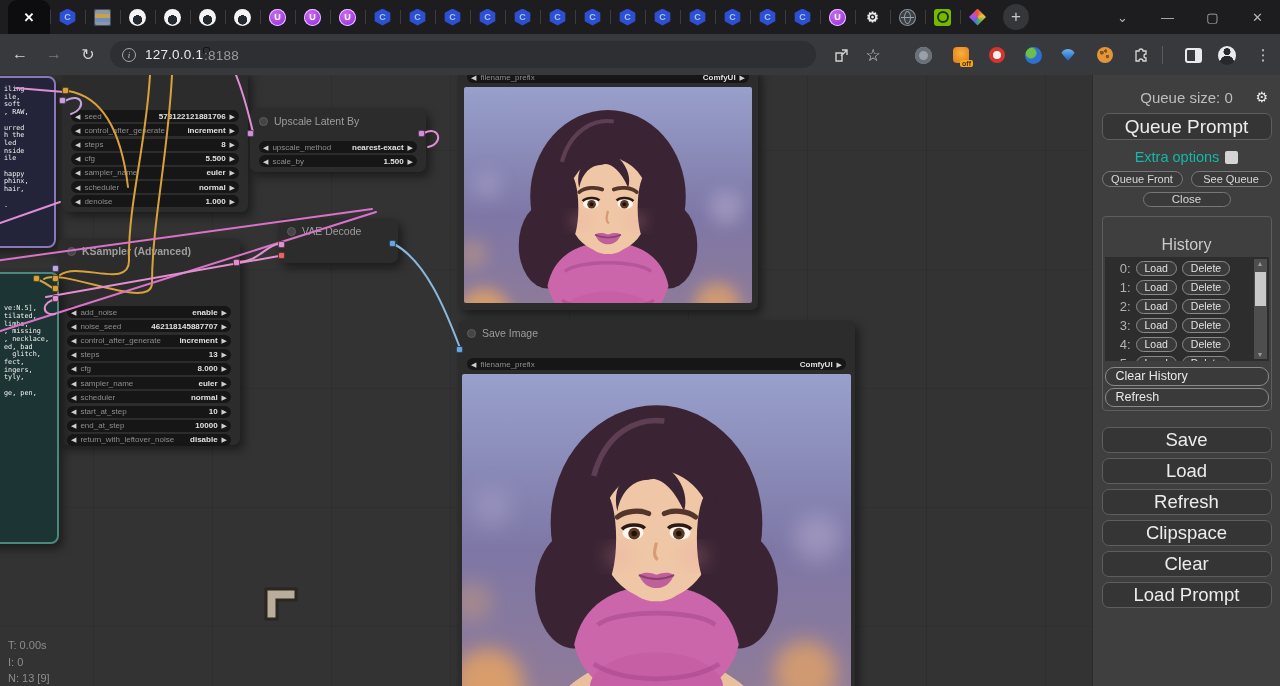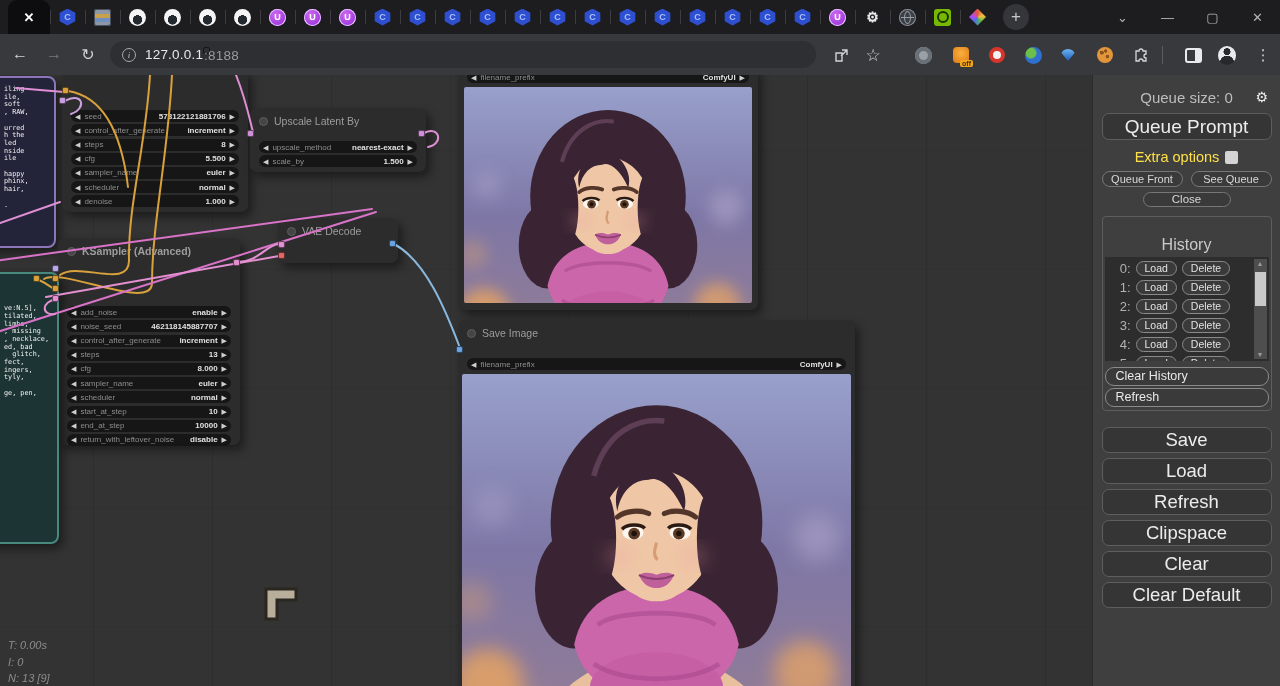"Extra options" .extra { color: #fde047 -> #14b8a6 }
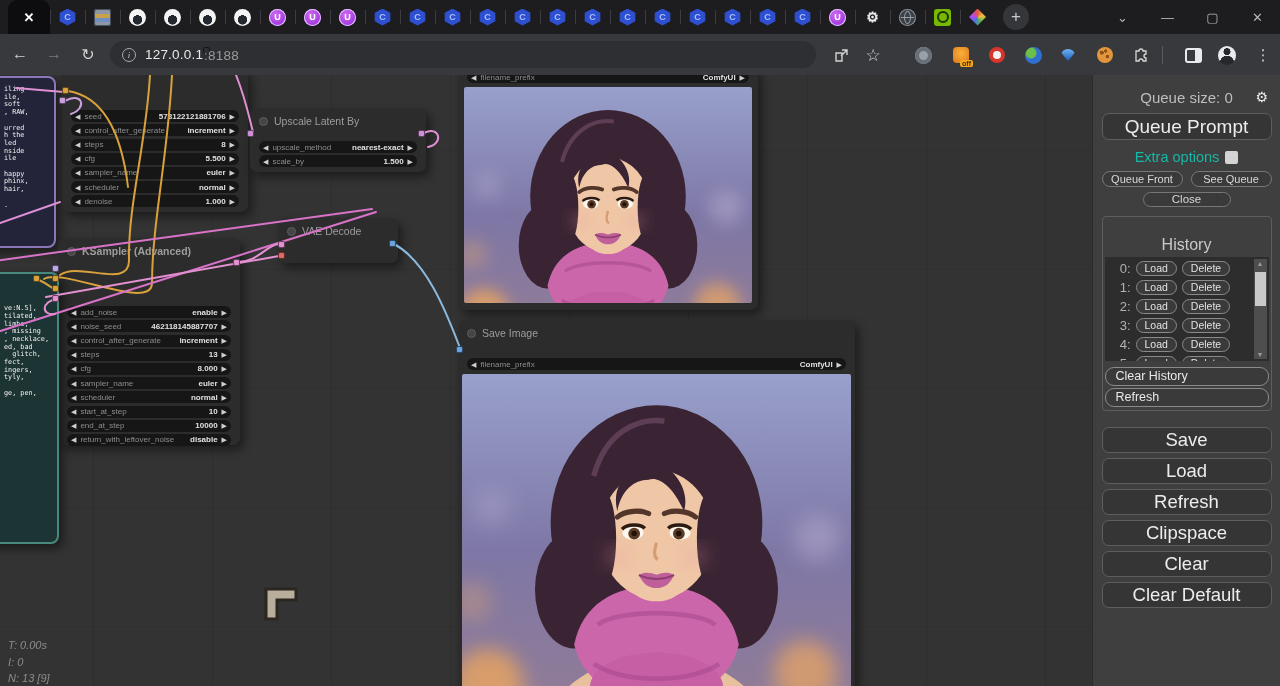"Clear Default" div.btn { text: Clear Default -> Load Prompt }
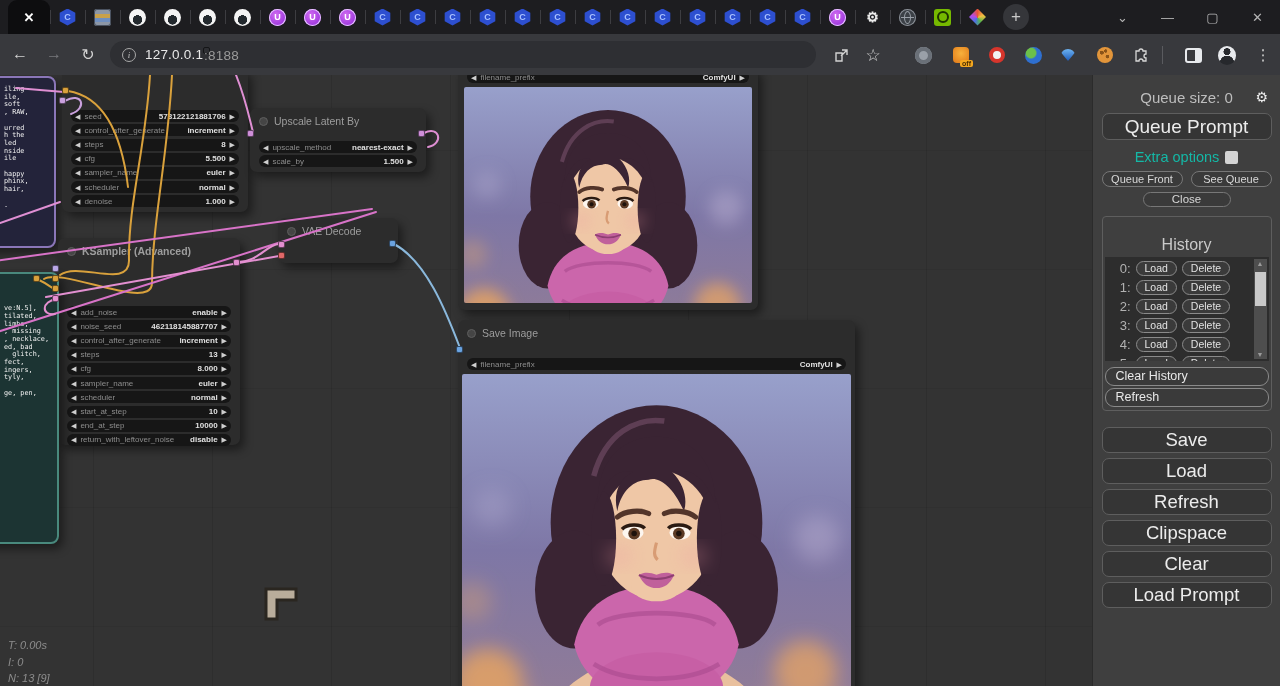"T: 0.00s" .status { font-style: italic -> none }
